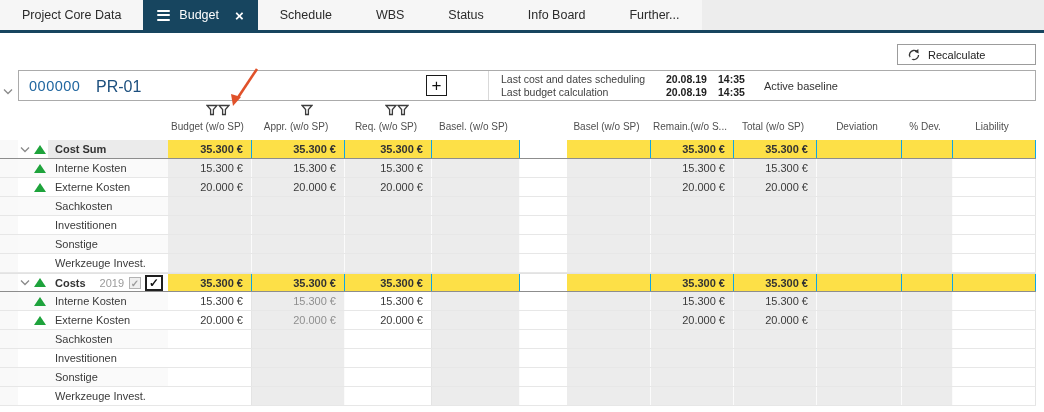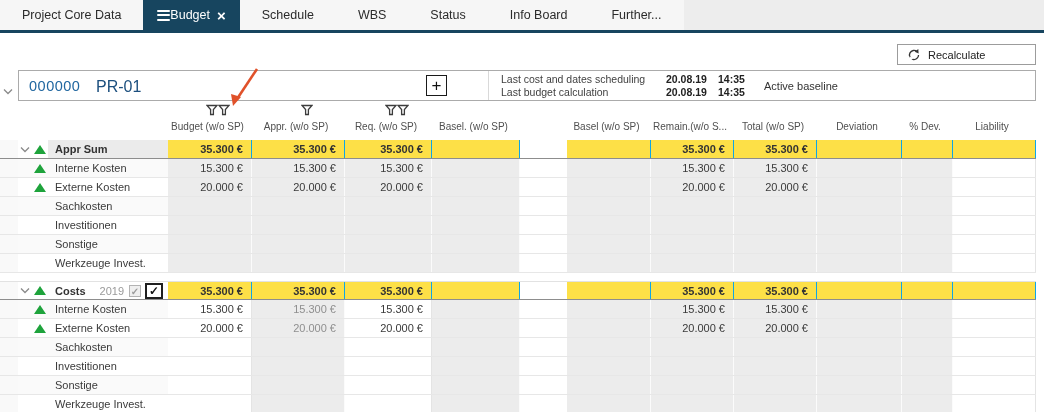"Budget" .tab.active { gap: none -> 9px }
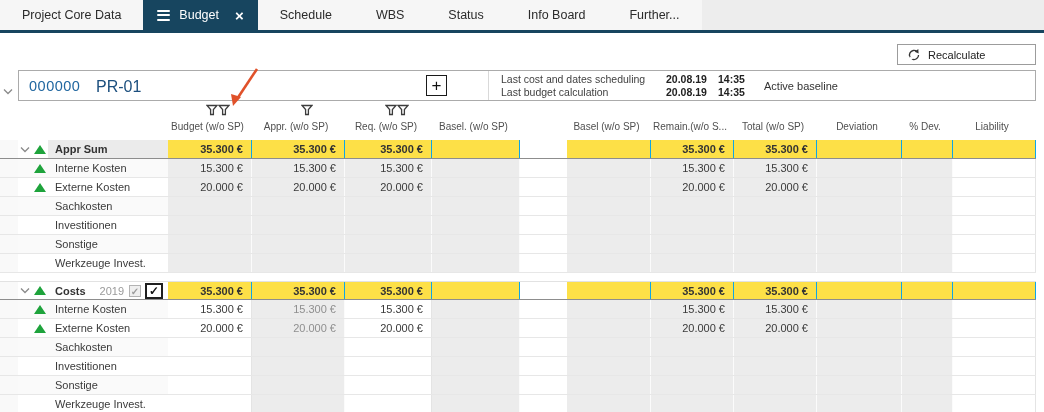"Appr Sum" span.glabel { text: Appr -> Cost }
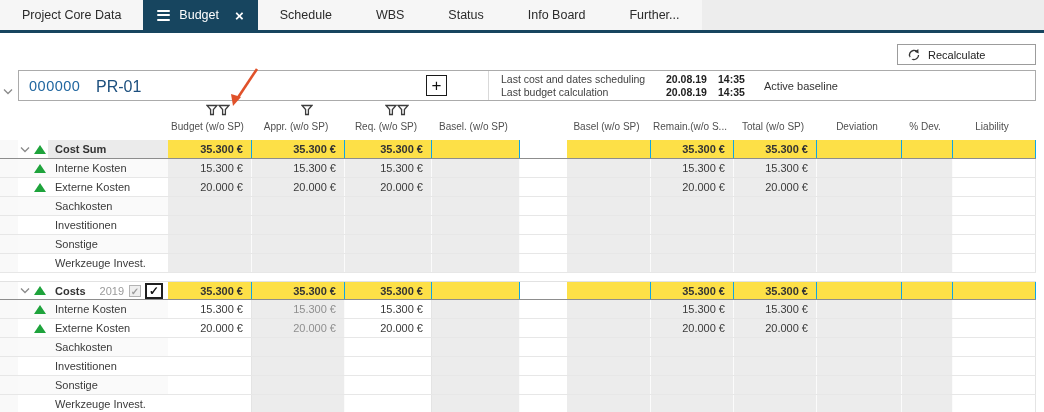"Costs" .row.band.second { margin-top: 8px -> 0 }
